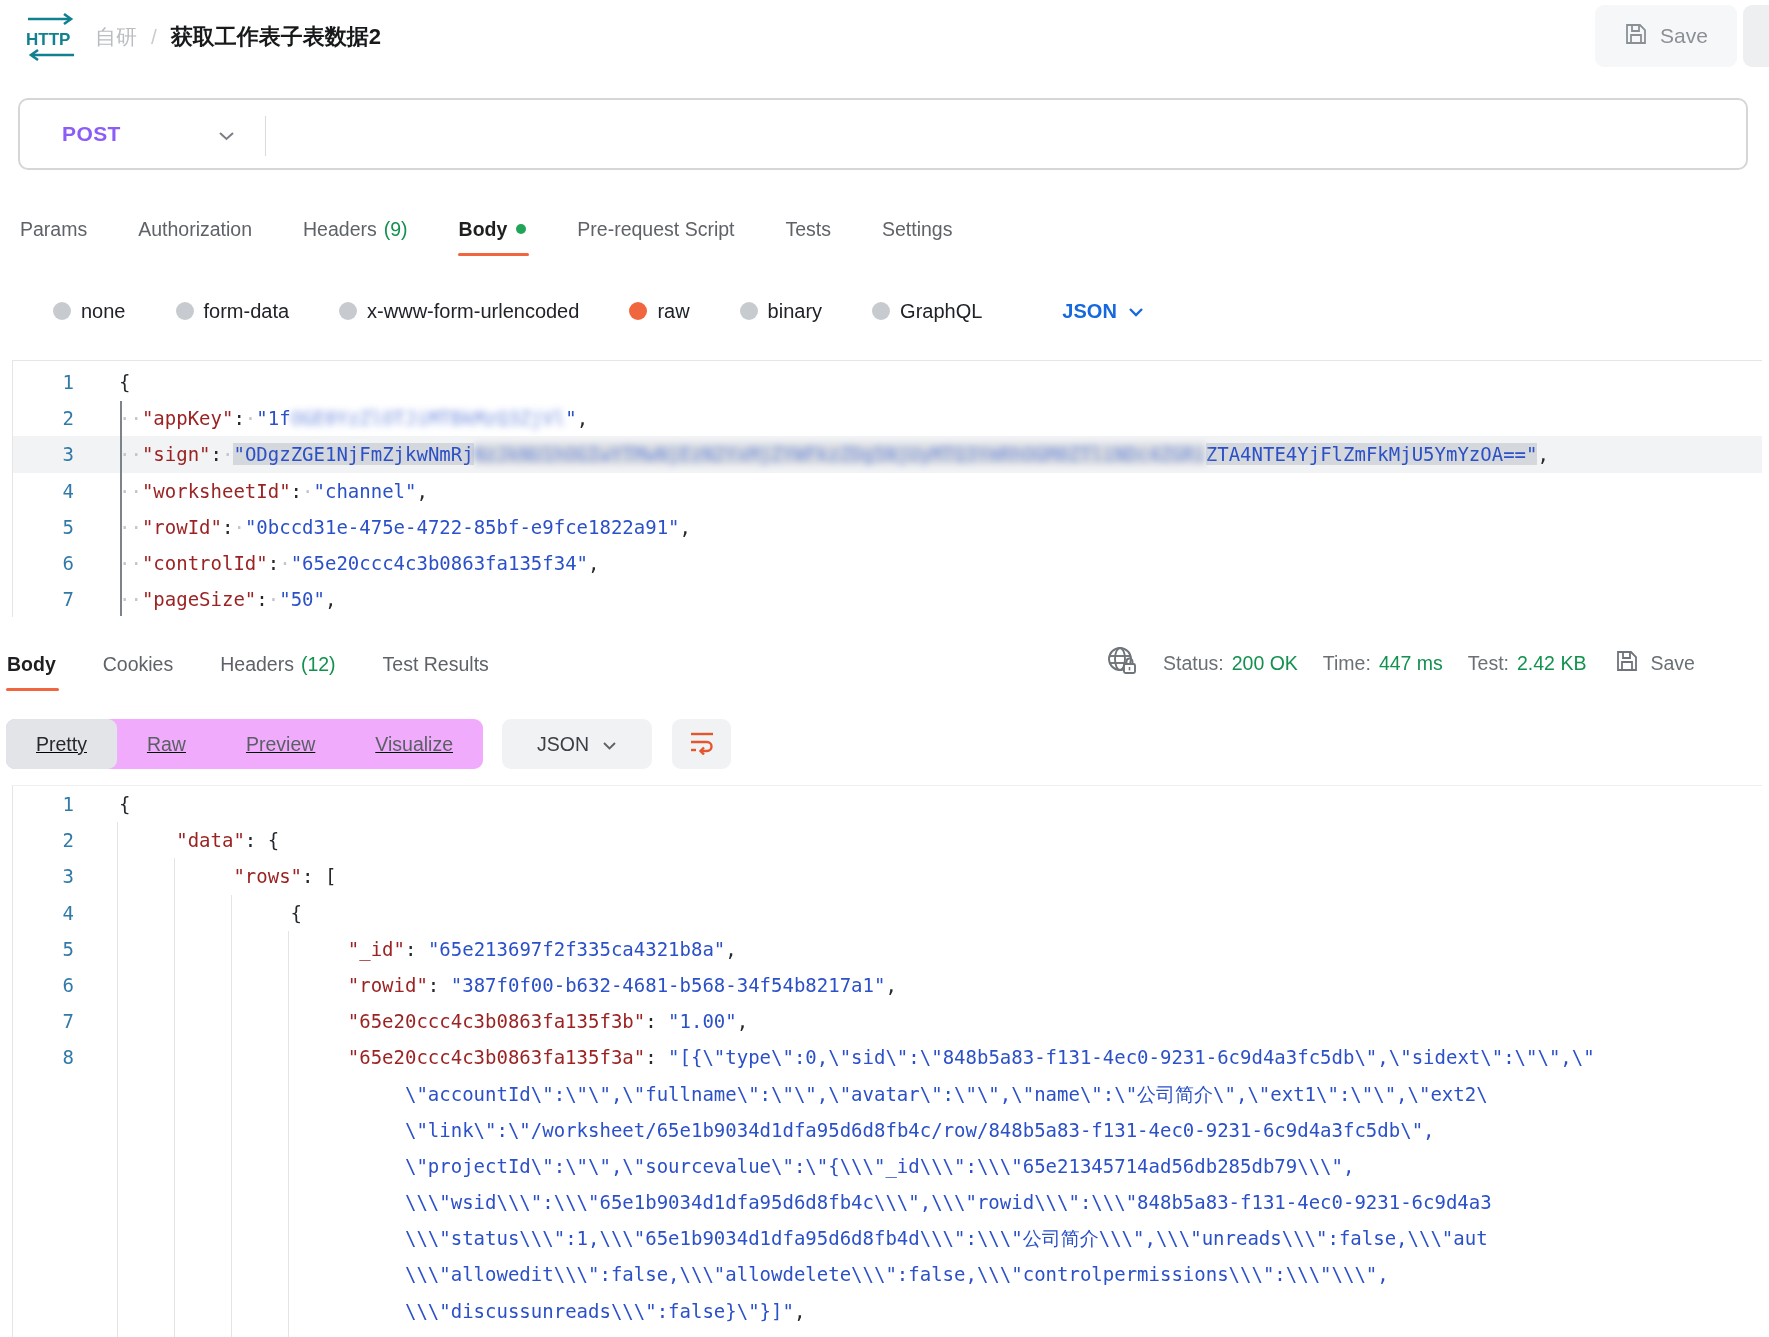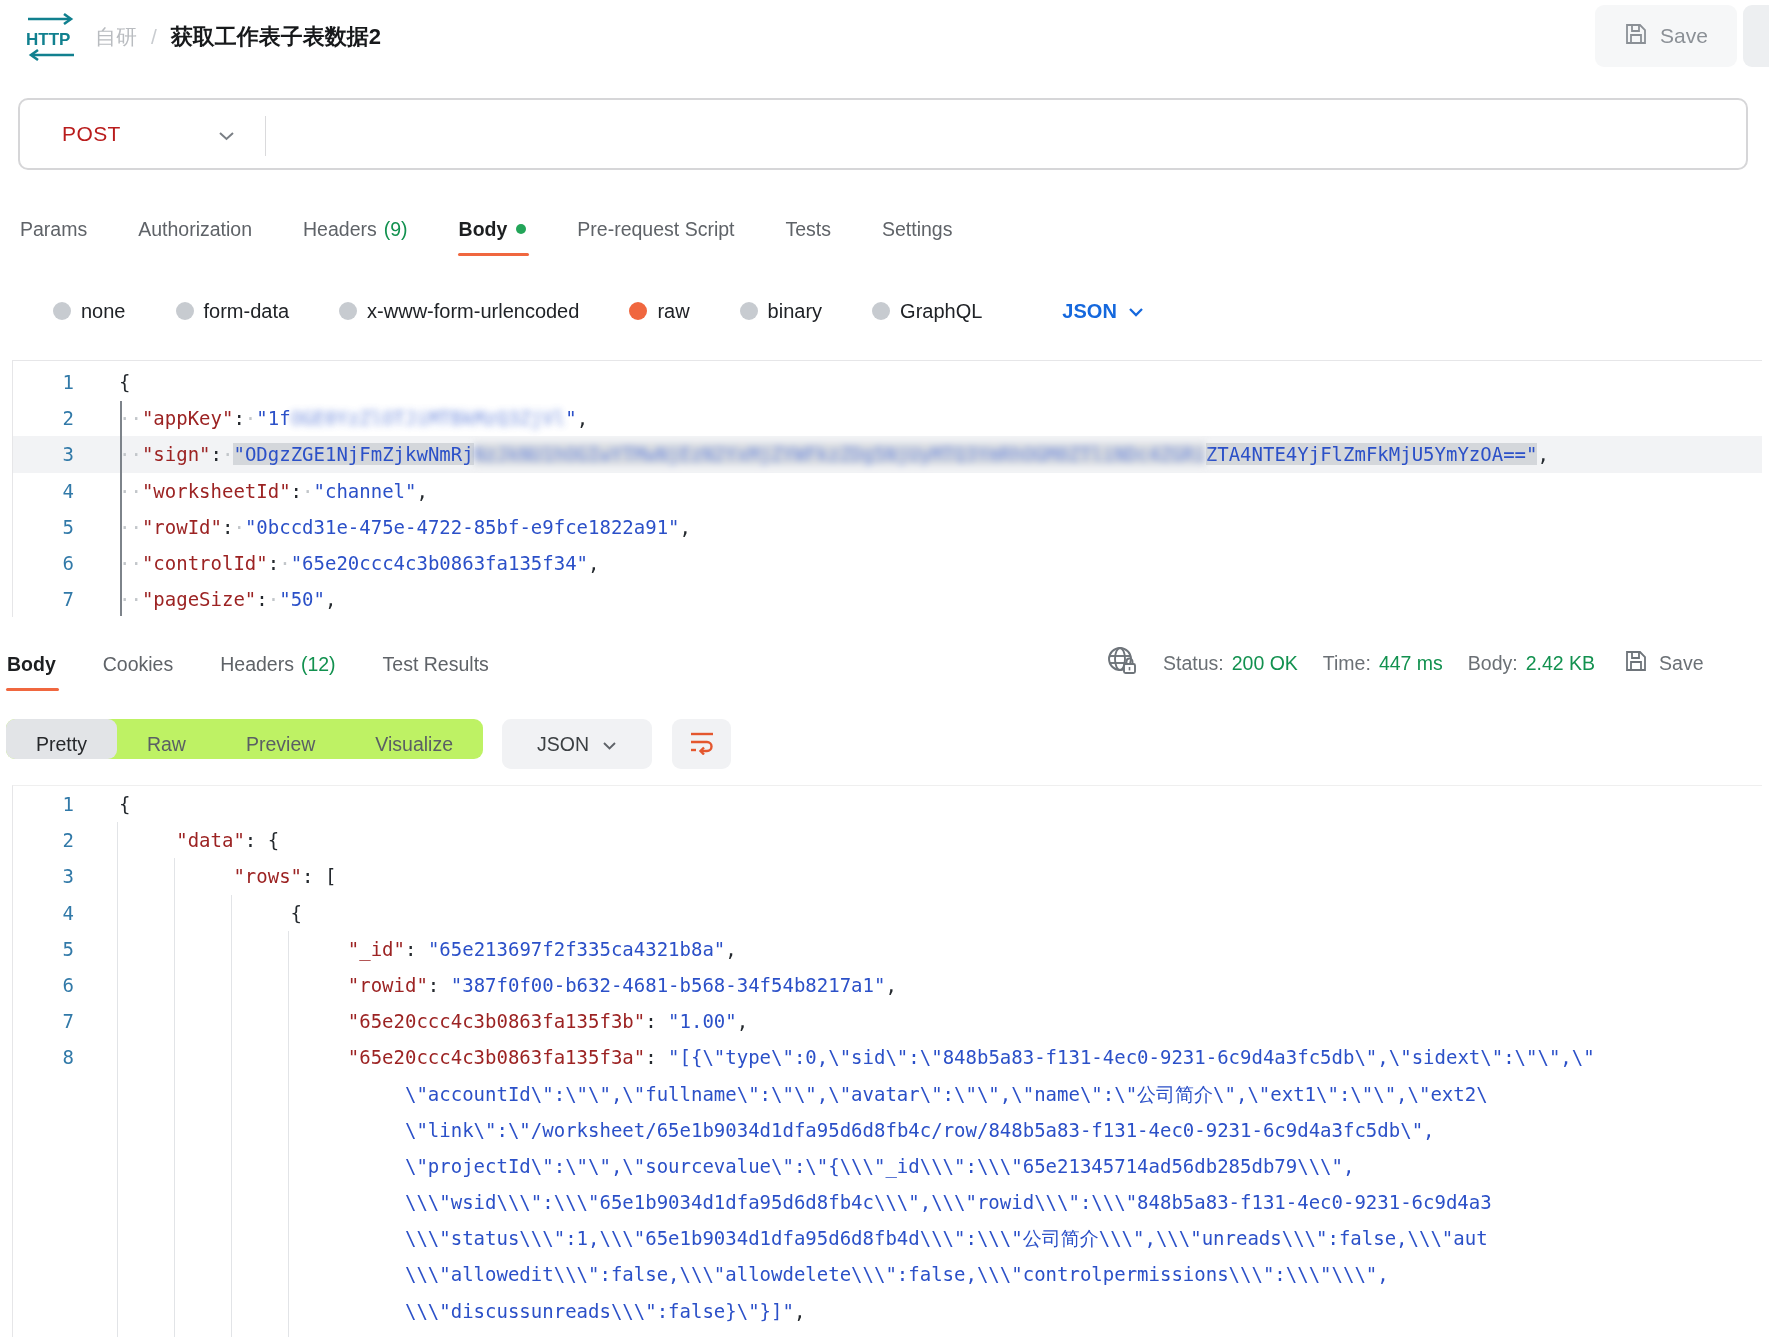"POST" .method { color: #b91c1c -> #8b5cf6; font-weight: normal -> bold }
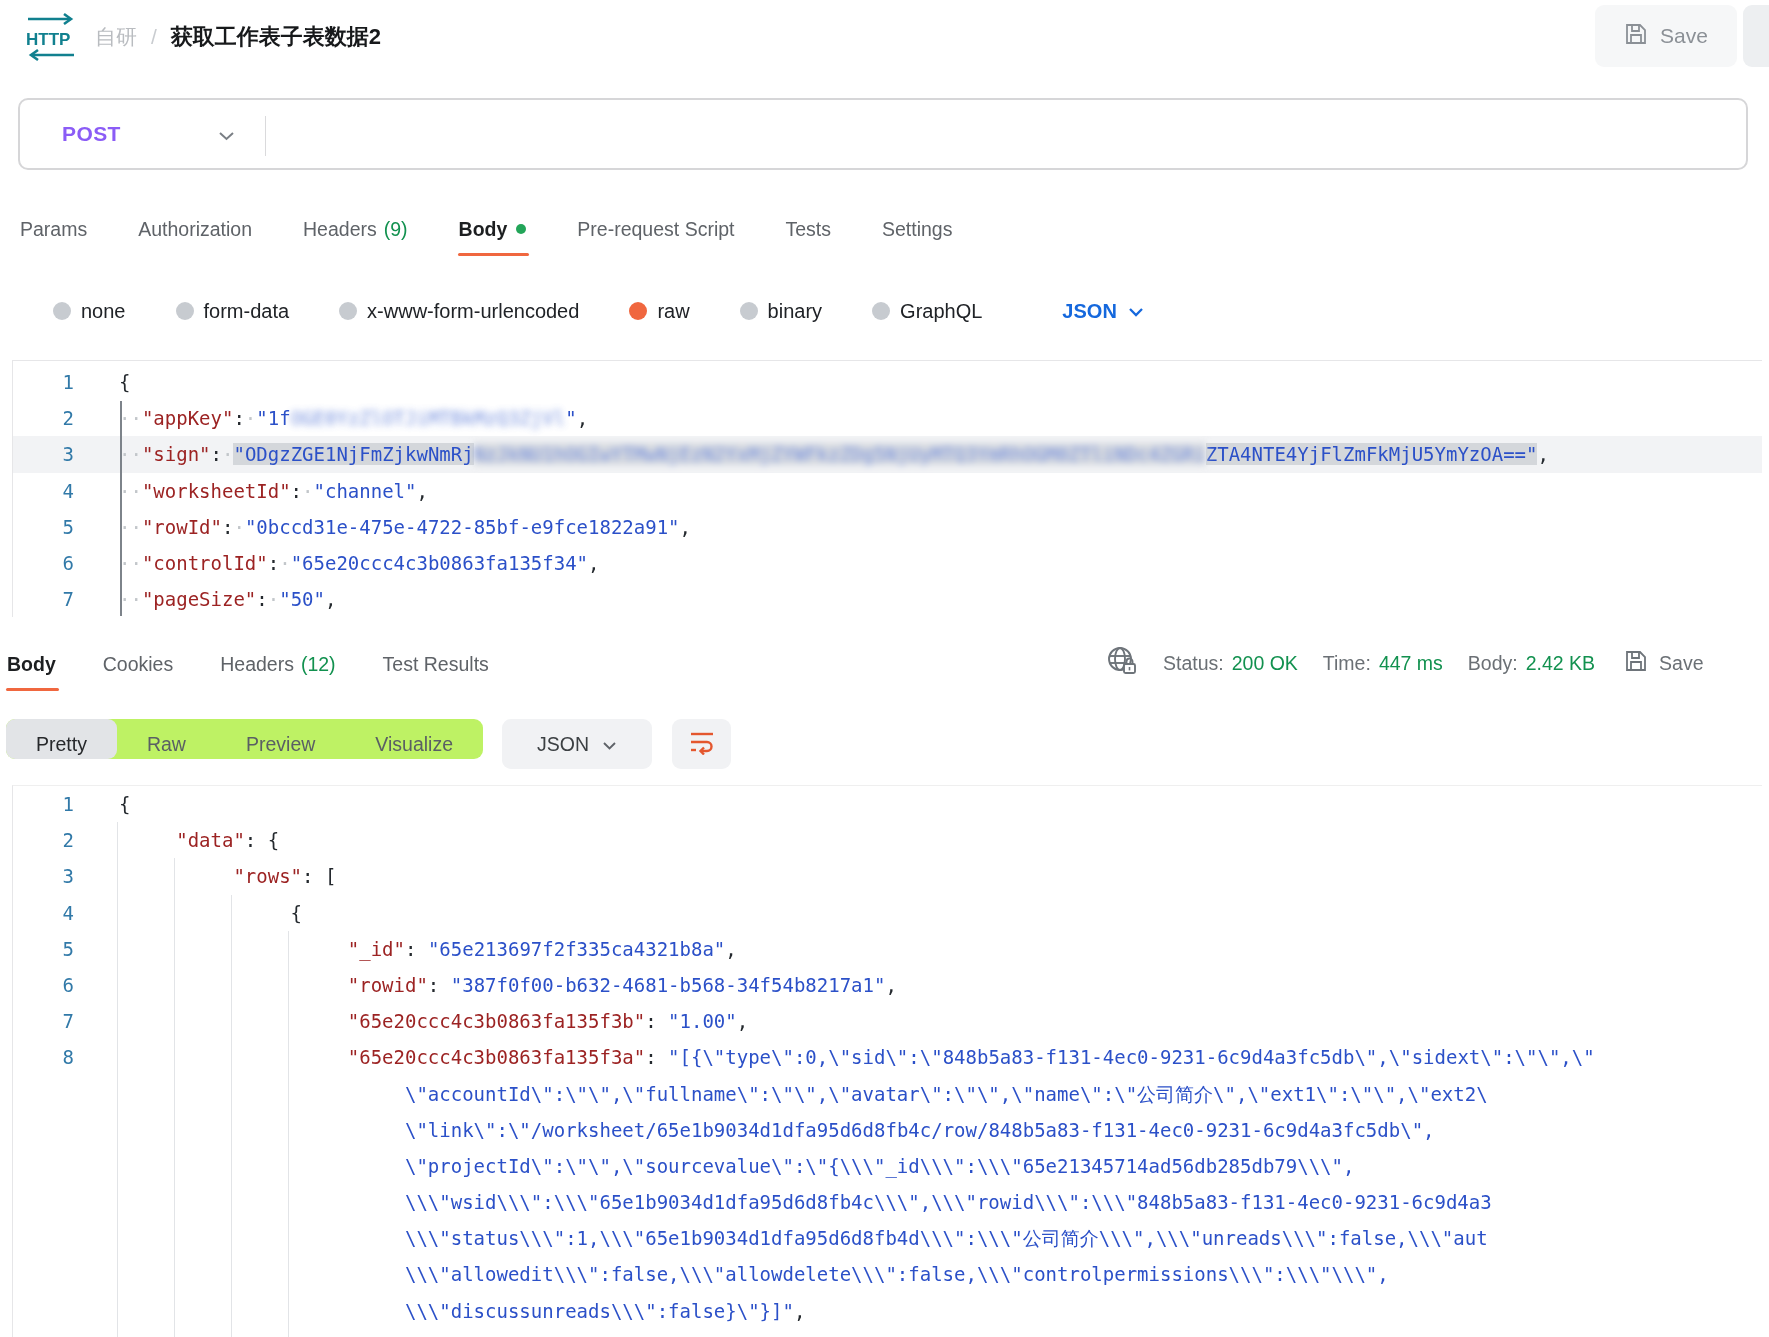"Body:" span { text: Body -> Test }
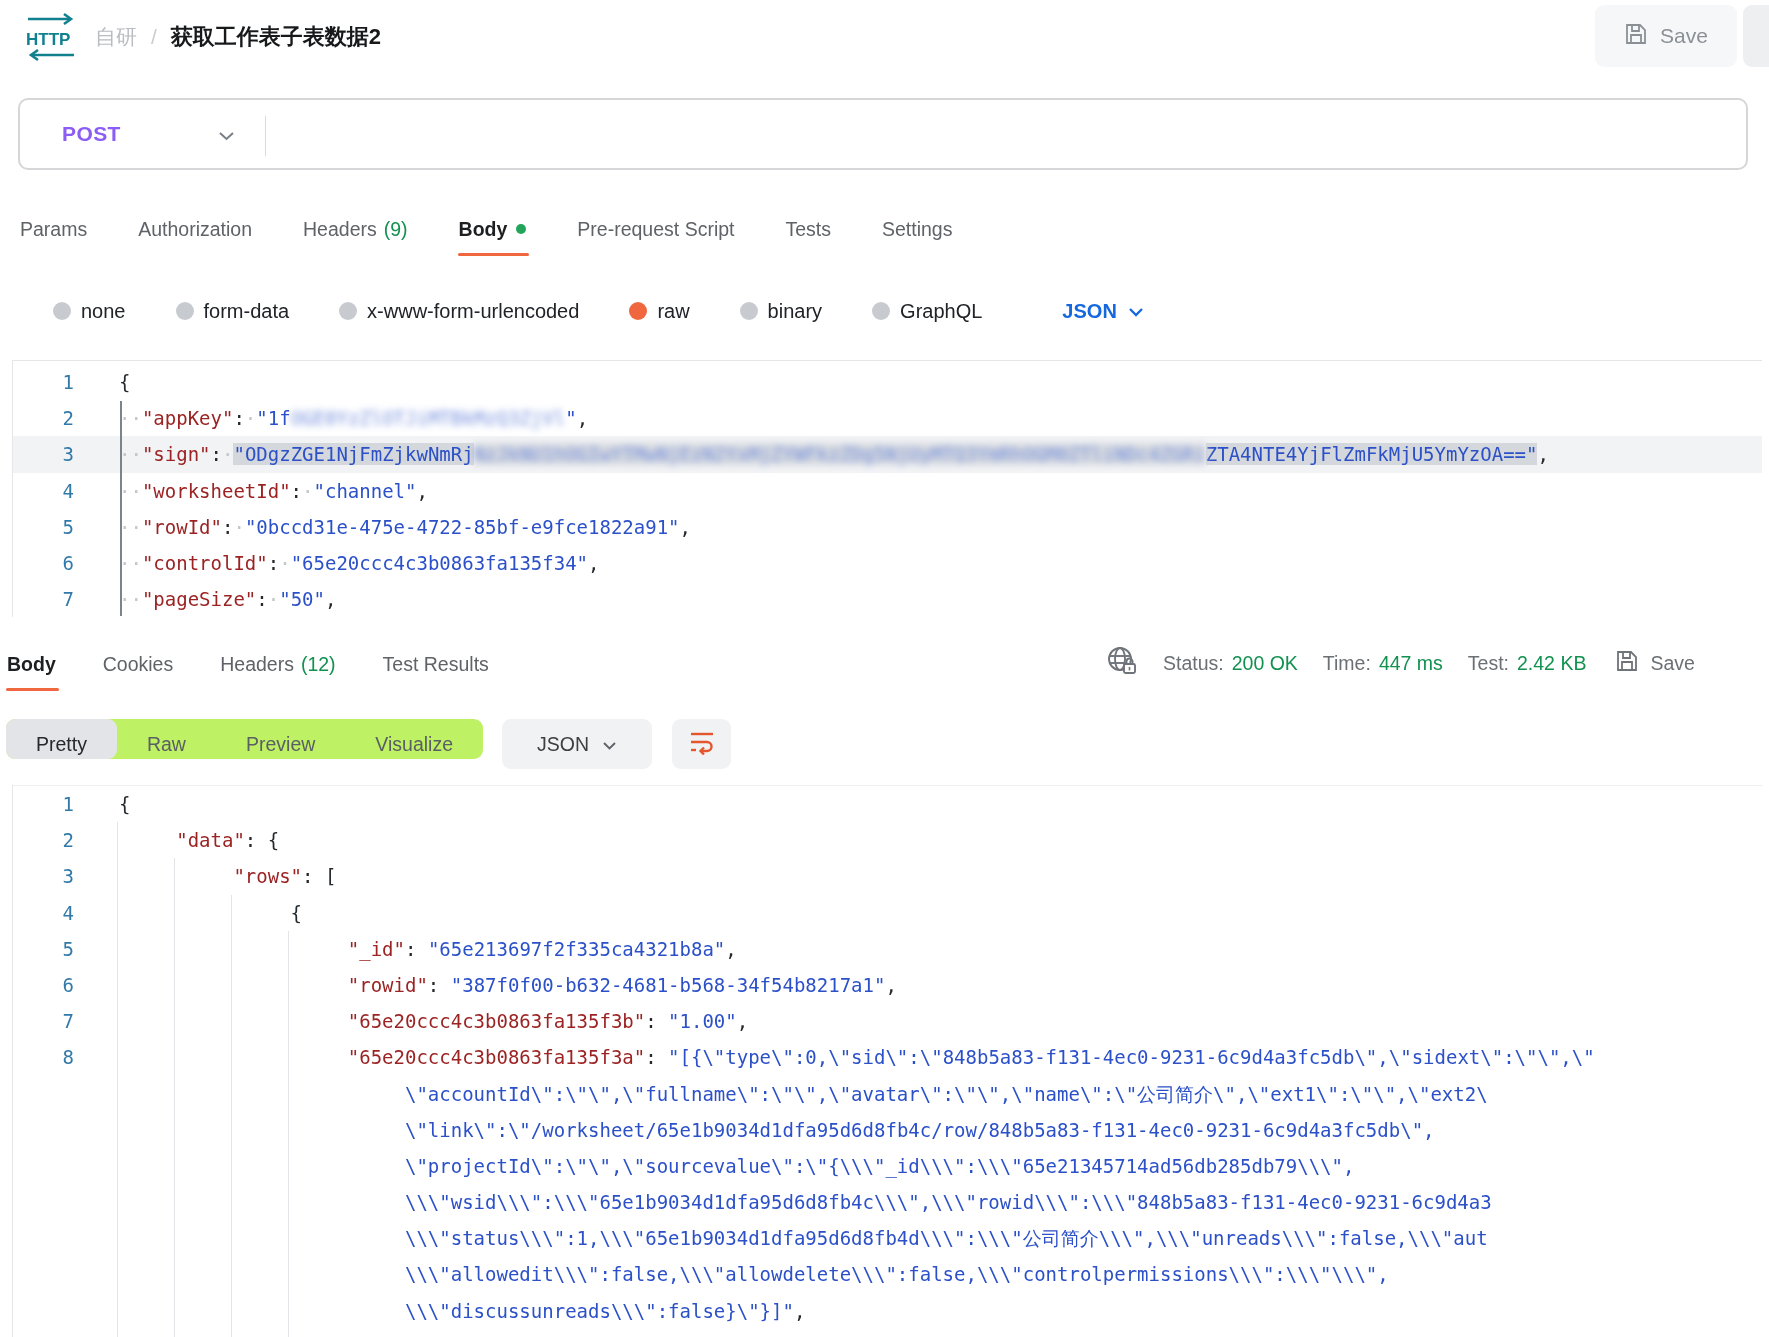"Pretty" .views { background: #bef264 -> #f0abfc; height: 40px -> 50px; text-decoration: none -> underline }
